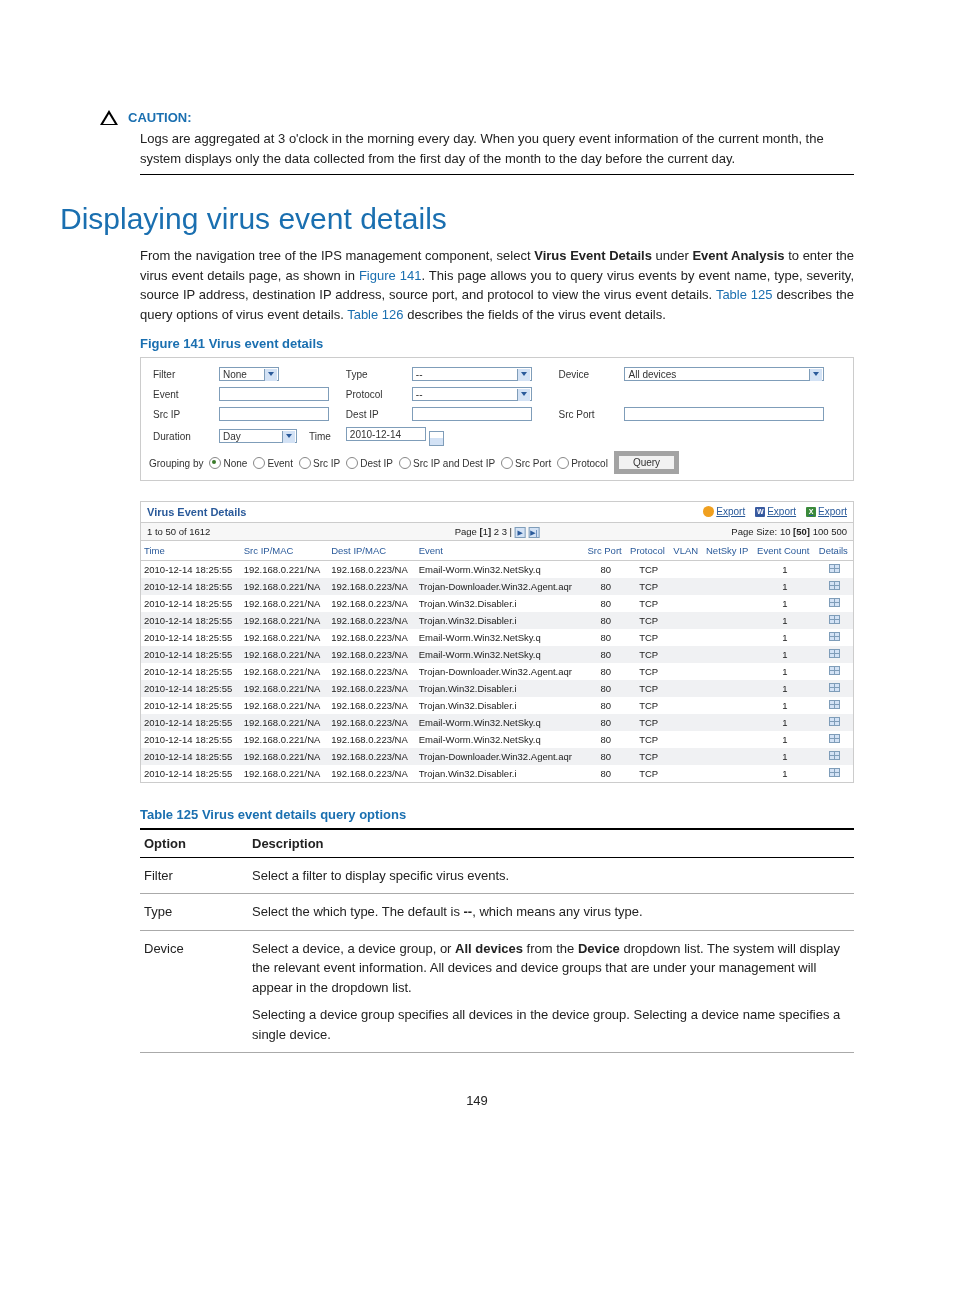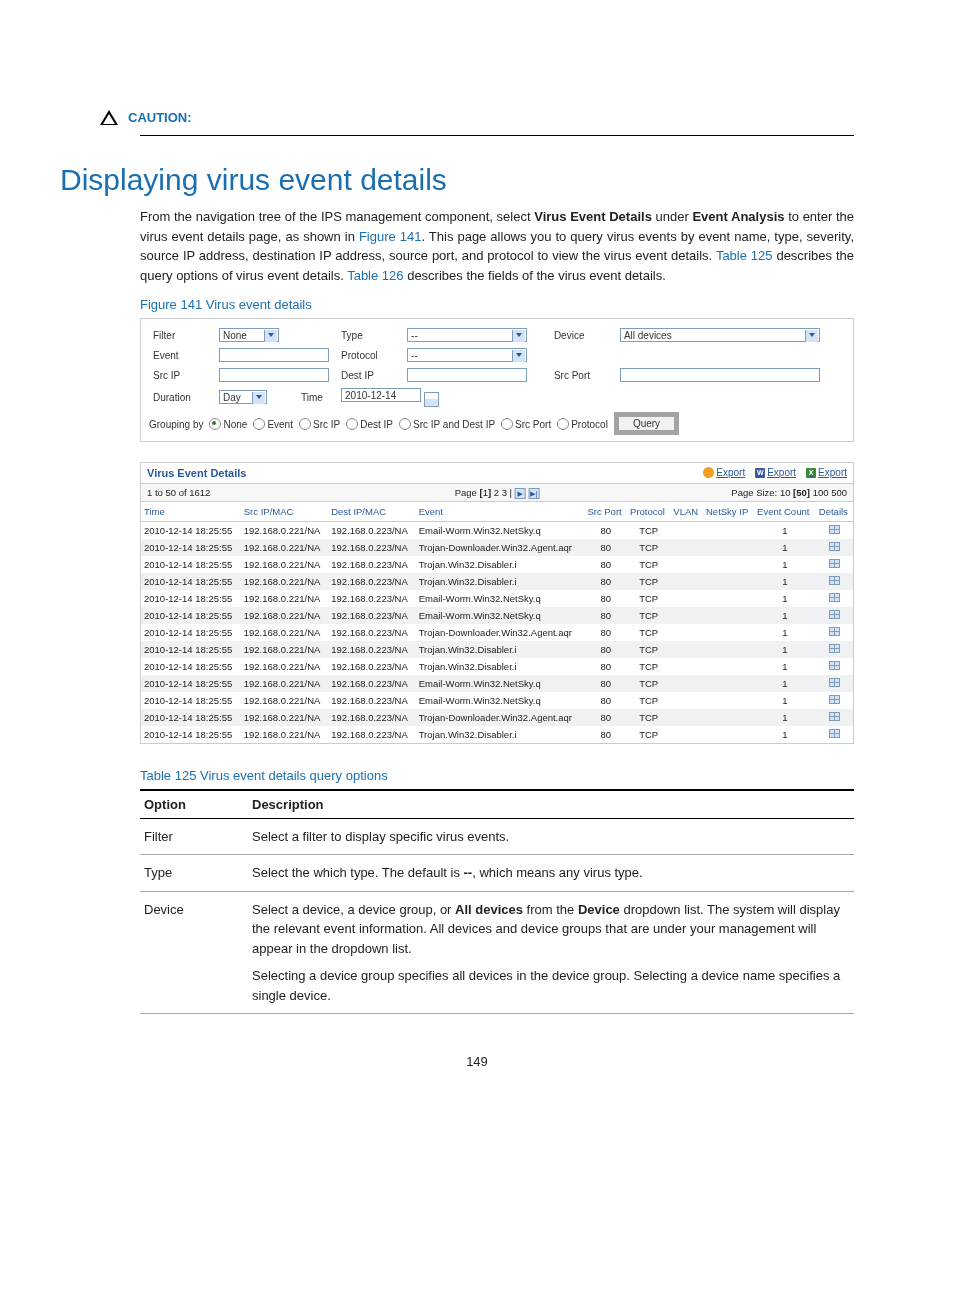"Logs are aggregated at 3" div.caution-text { html: none -> <div>Logs are aggregated at 3 o'clock in the morning every day. When you query event information of the current month, the system displays only the data collected from the first day of the month to the day before the current day.</div> }
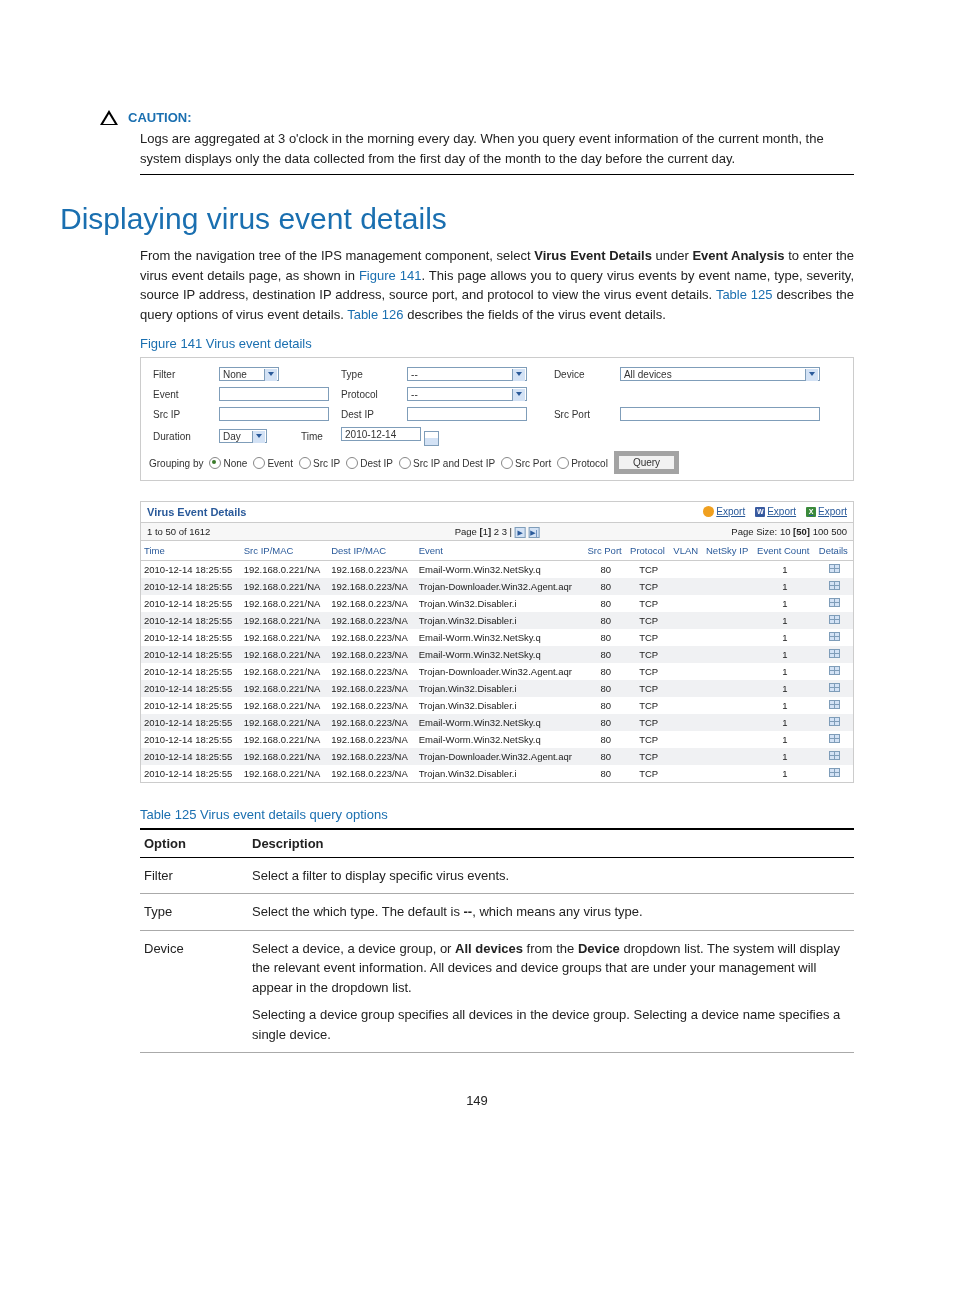"Figure 141 Virus event details" .figure-caption { font-weight: normal -> bold }
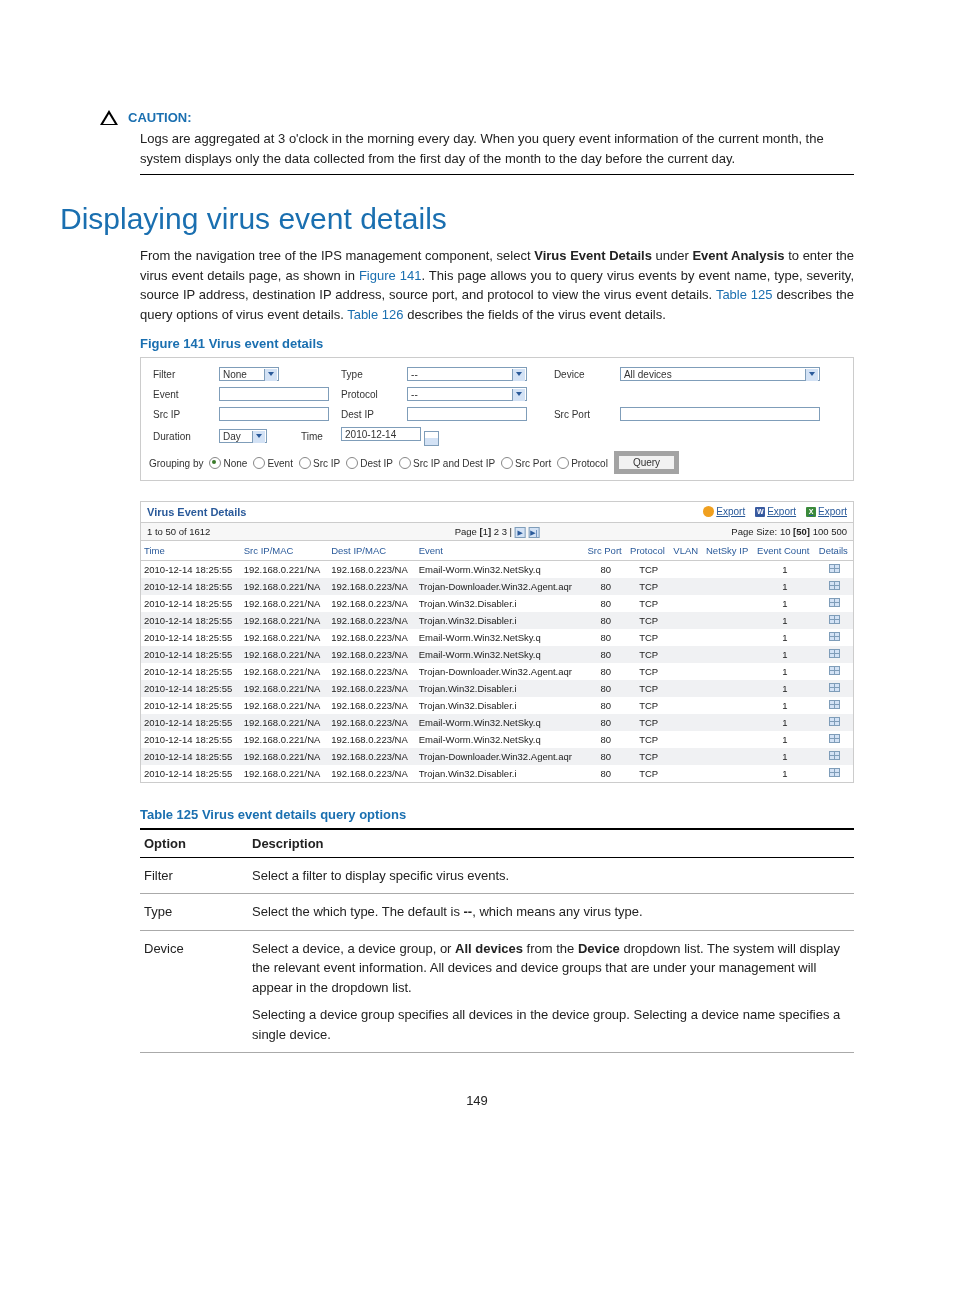"Day" div.fp-select { width: 48px -> 78px }
